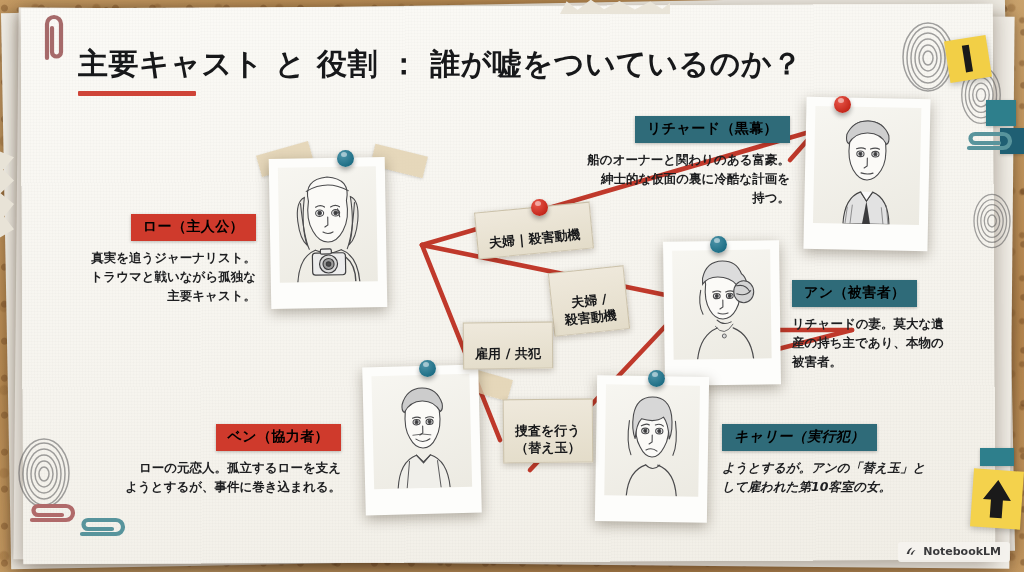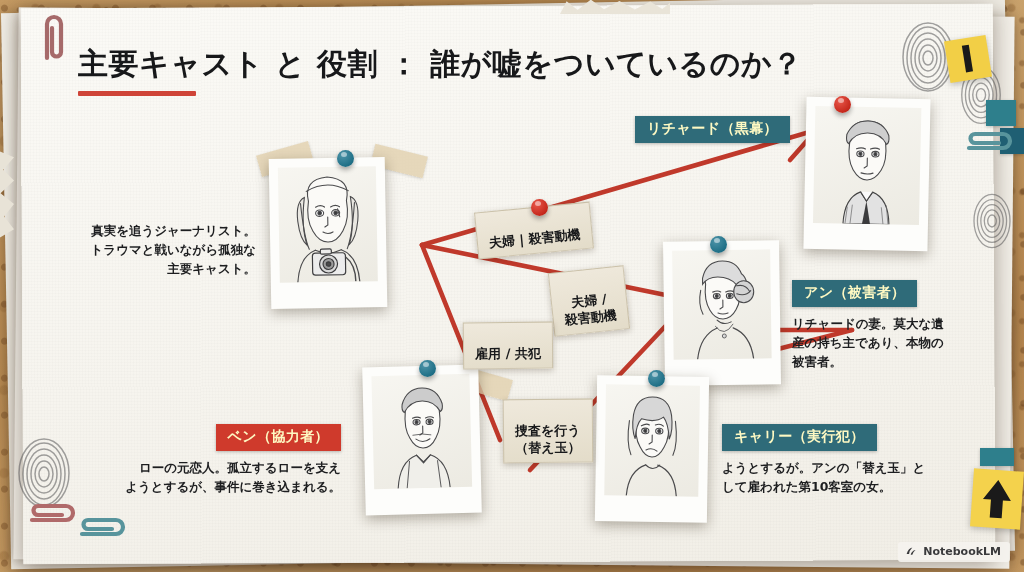"リチャード（黒幕）" .badge { color: #fef9c3 -> #000000 }
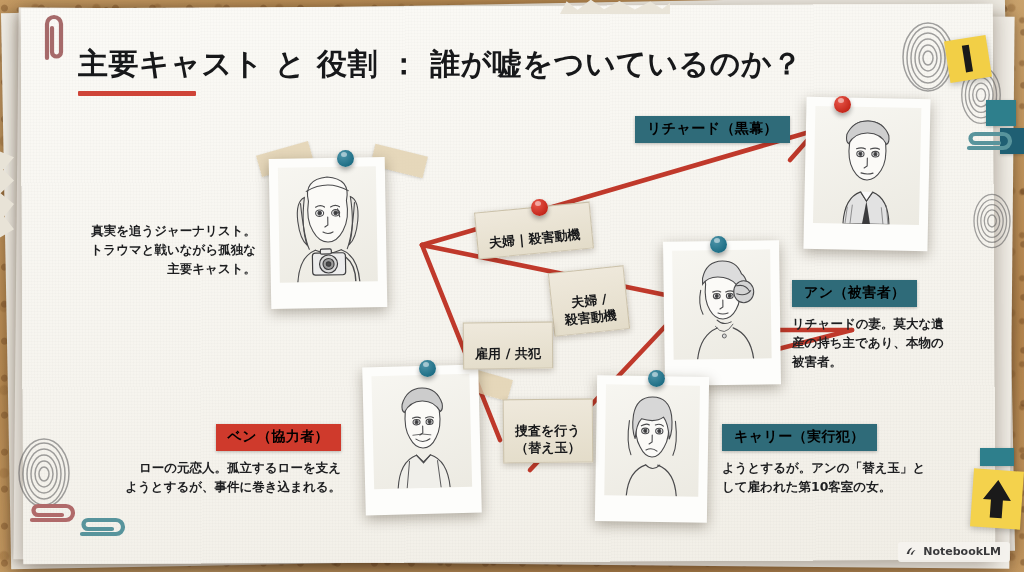"船のオーナーと関わりのある富豪。" div.desc { html: none -> <div>船のオーナーと関わりのある富豪。 紳士的な仮面の裏に冷酷な計画を 持つ。</div> }
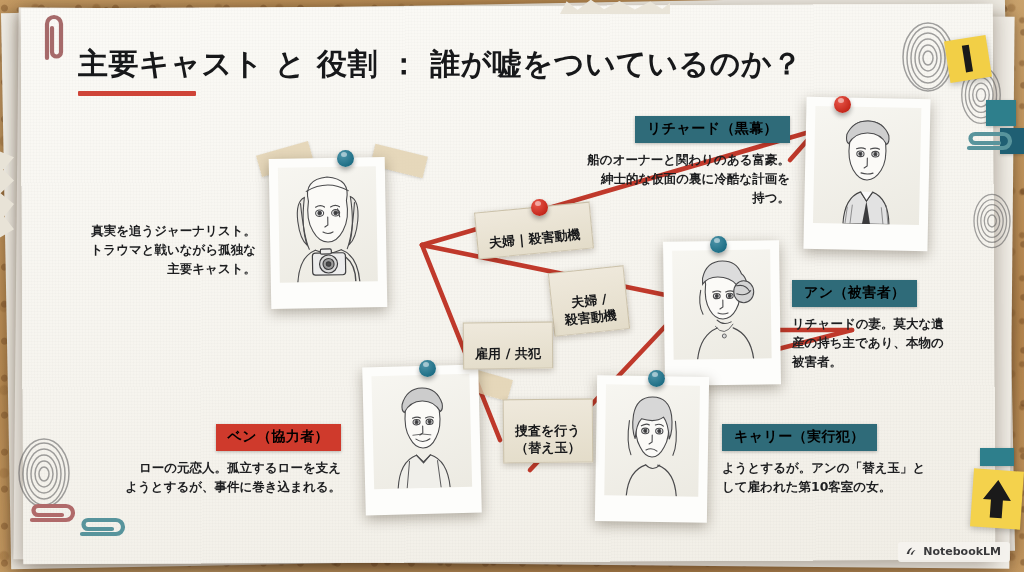"ロー（主人公）" div.badge { html: none -> <div>ロー（主人公）</div> }
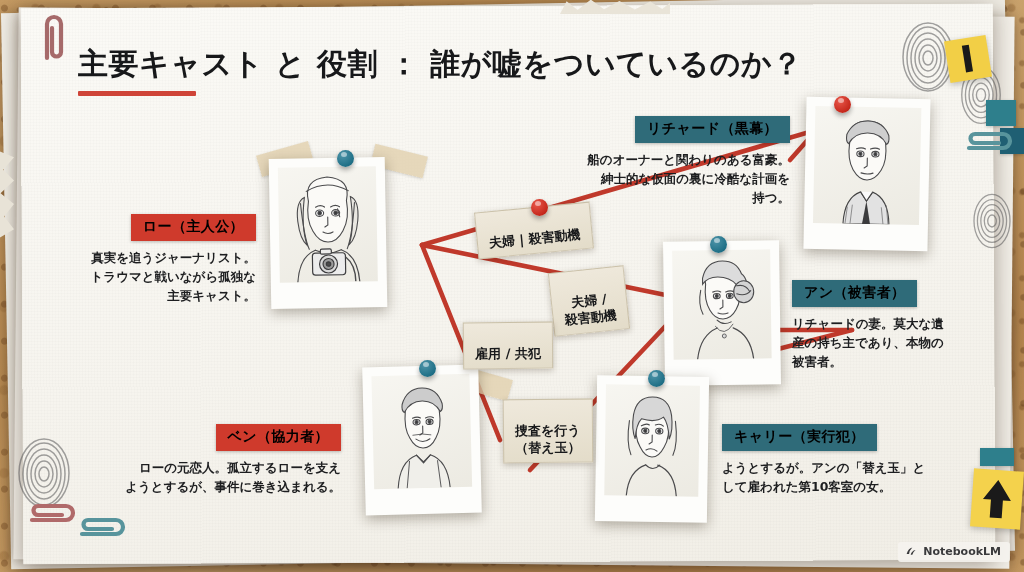"キャリー（実行犯）" div.char { font-style: none -> italic }
